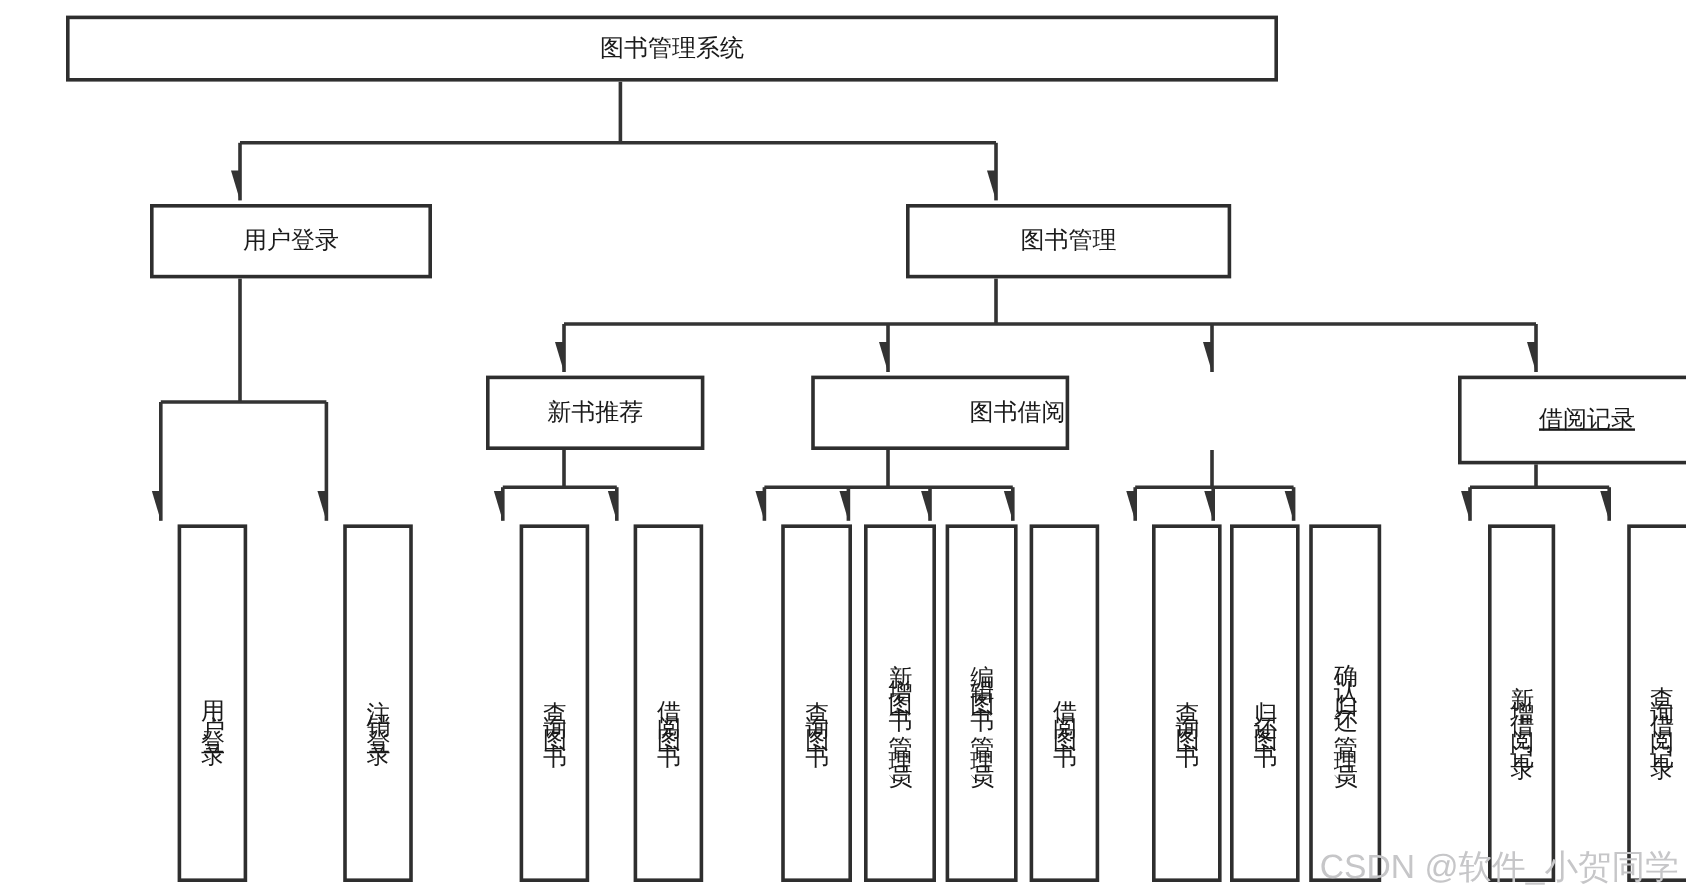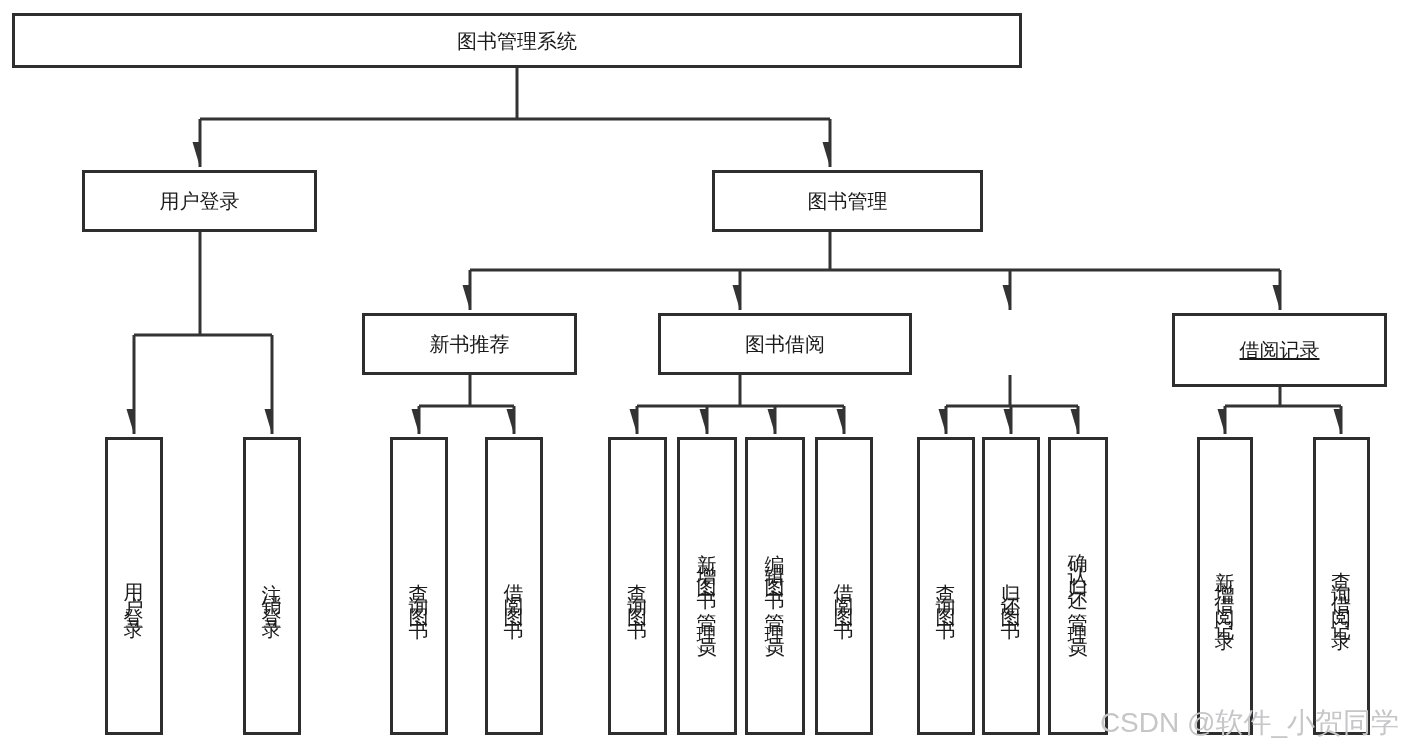"图书管理系统" .node { margin-left: none -> 43px }
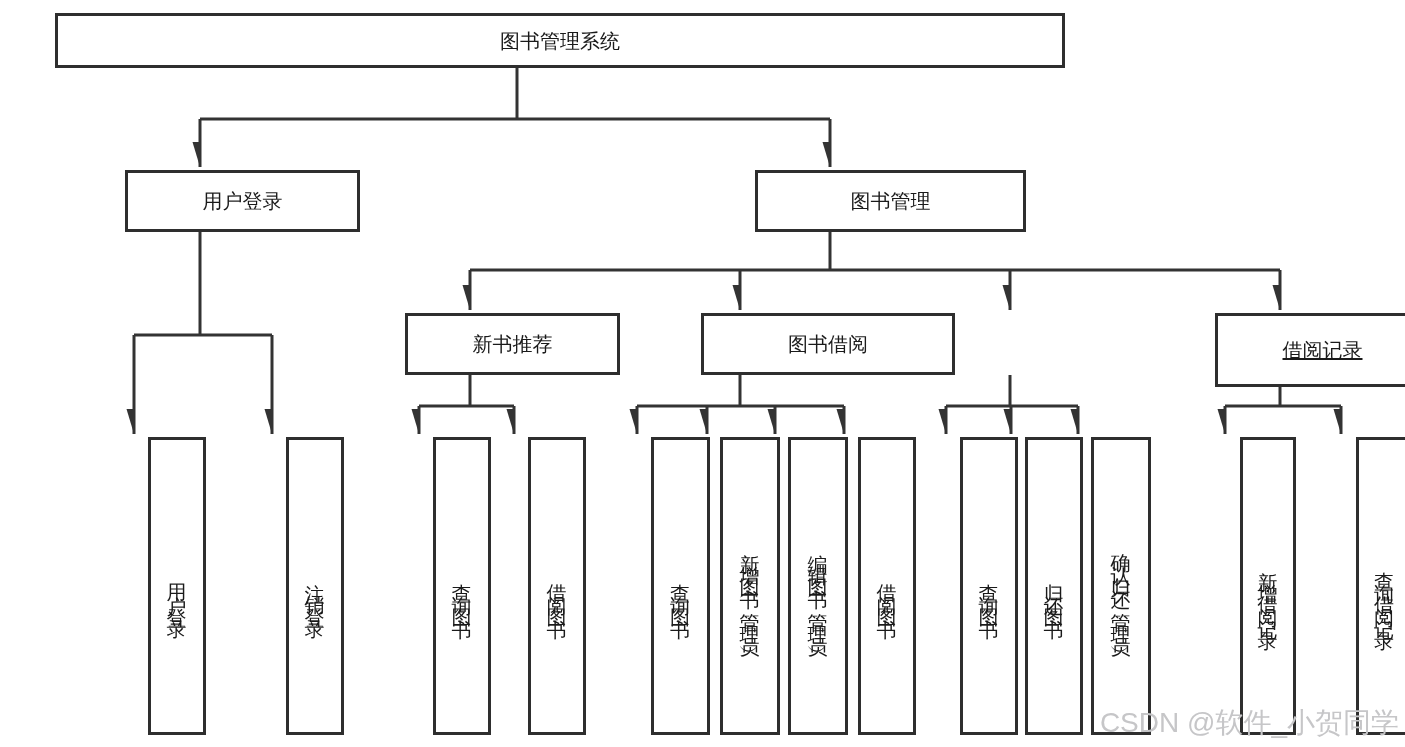"新书推荐" .n-new-book-rec { width: 215px -> 182px }
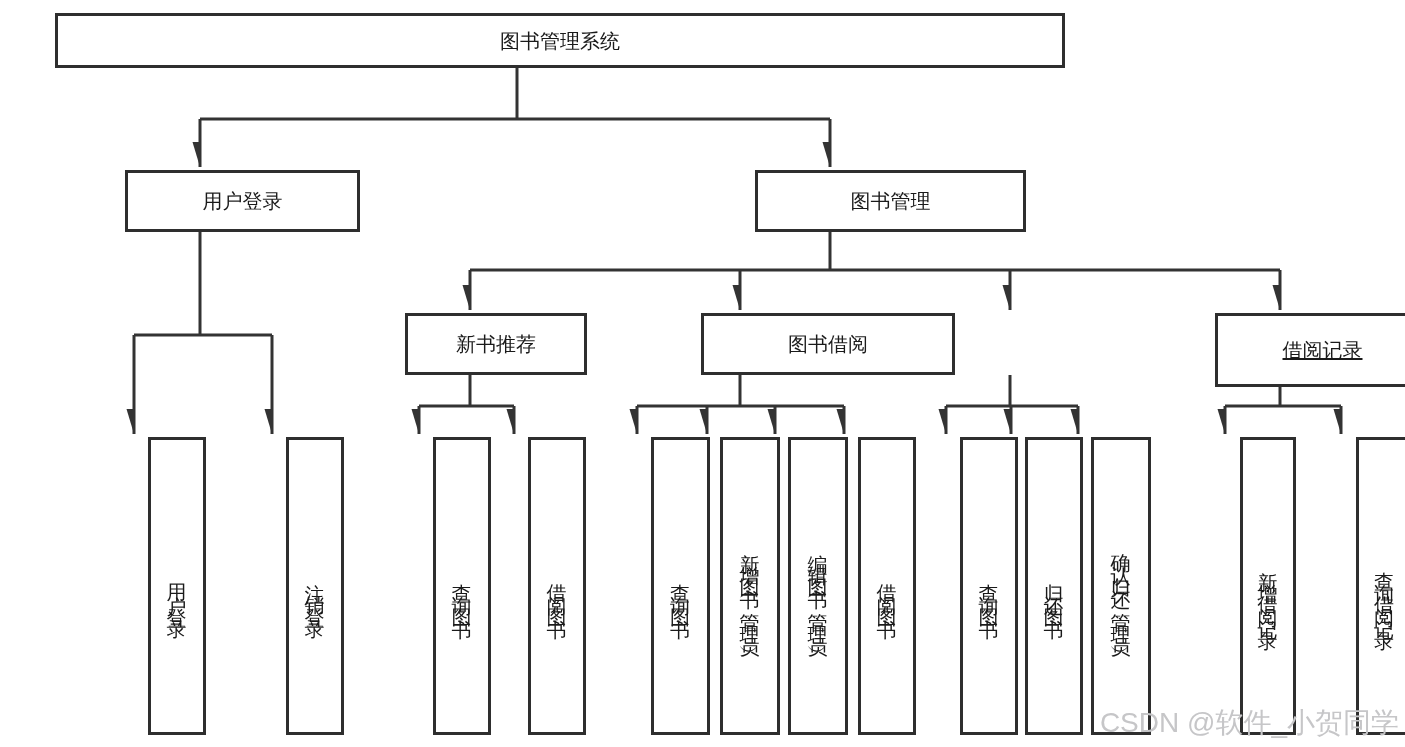"图书借阅" .n-book-borrow { justify-content: none -> flex-end; left: 658px -> 633px; width: 254px -> 215px }
